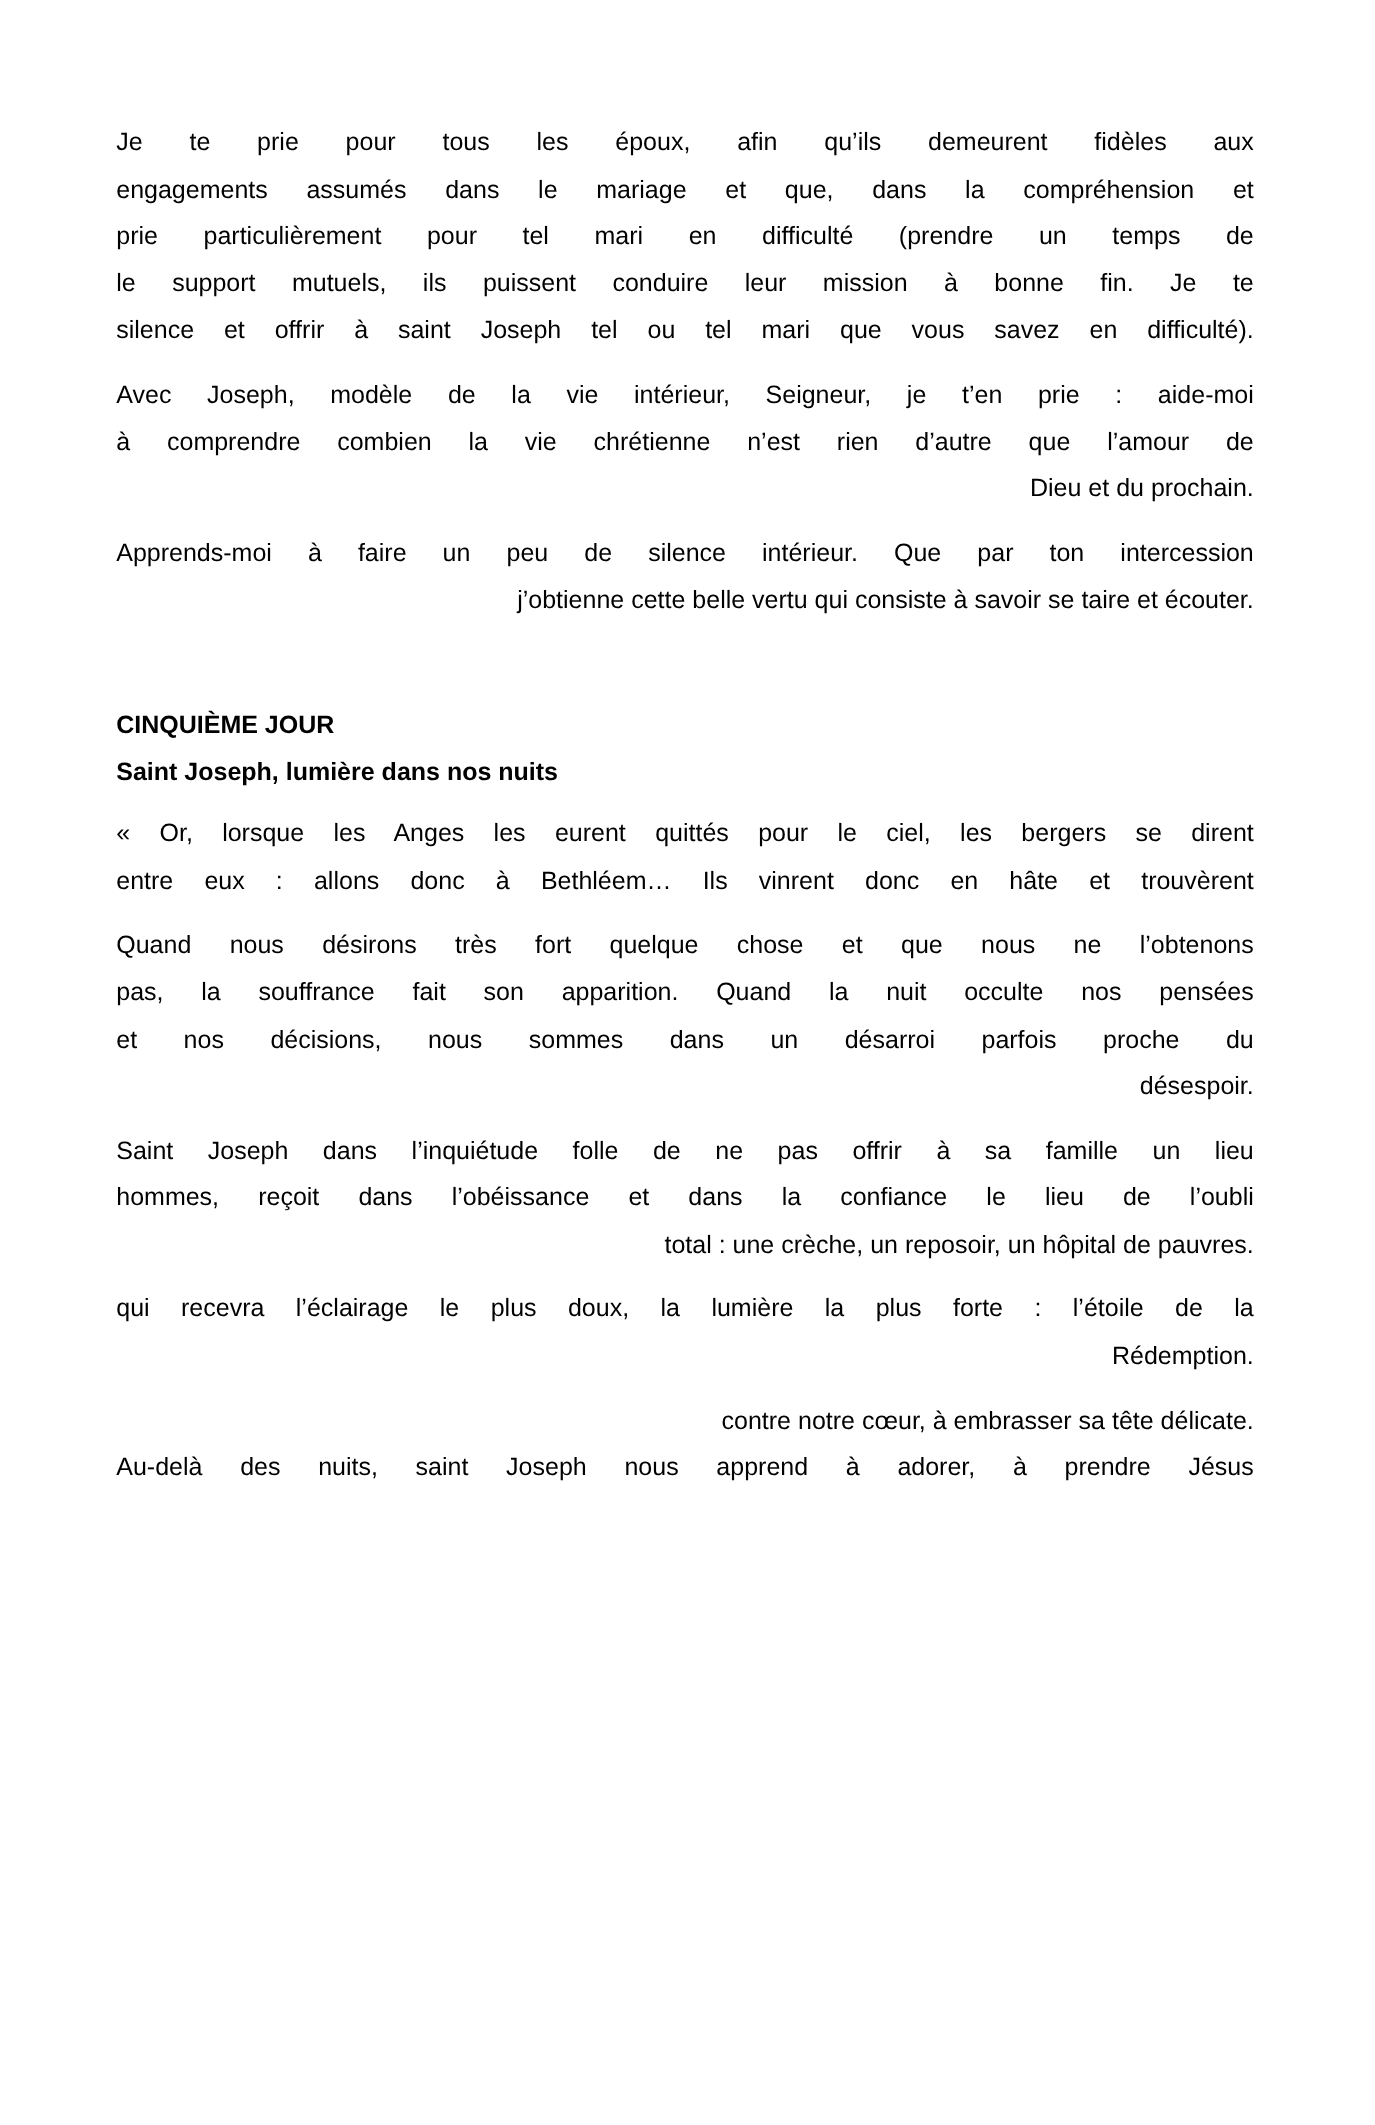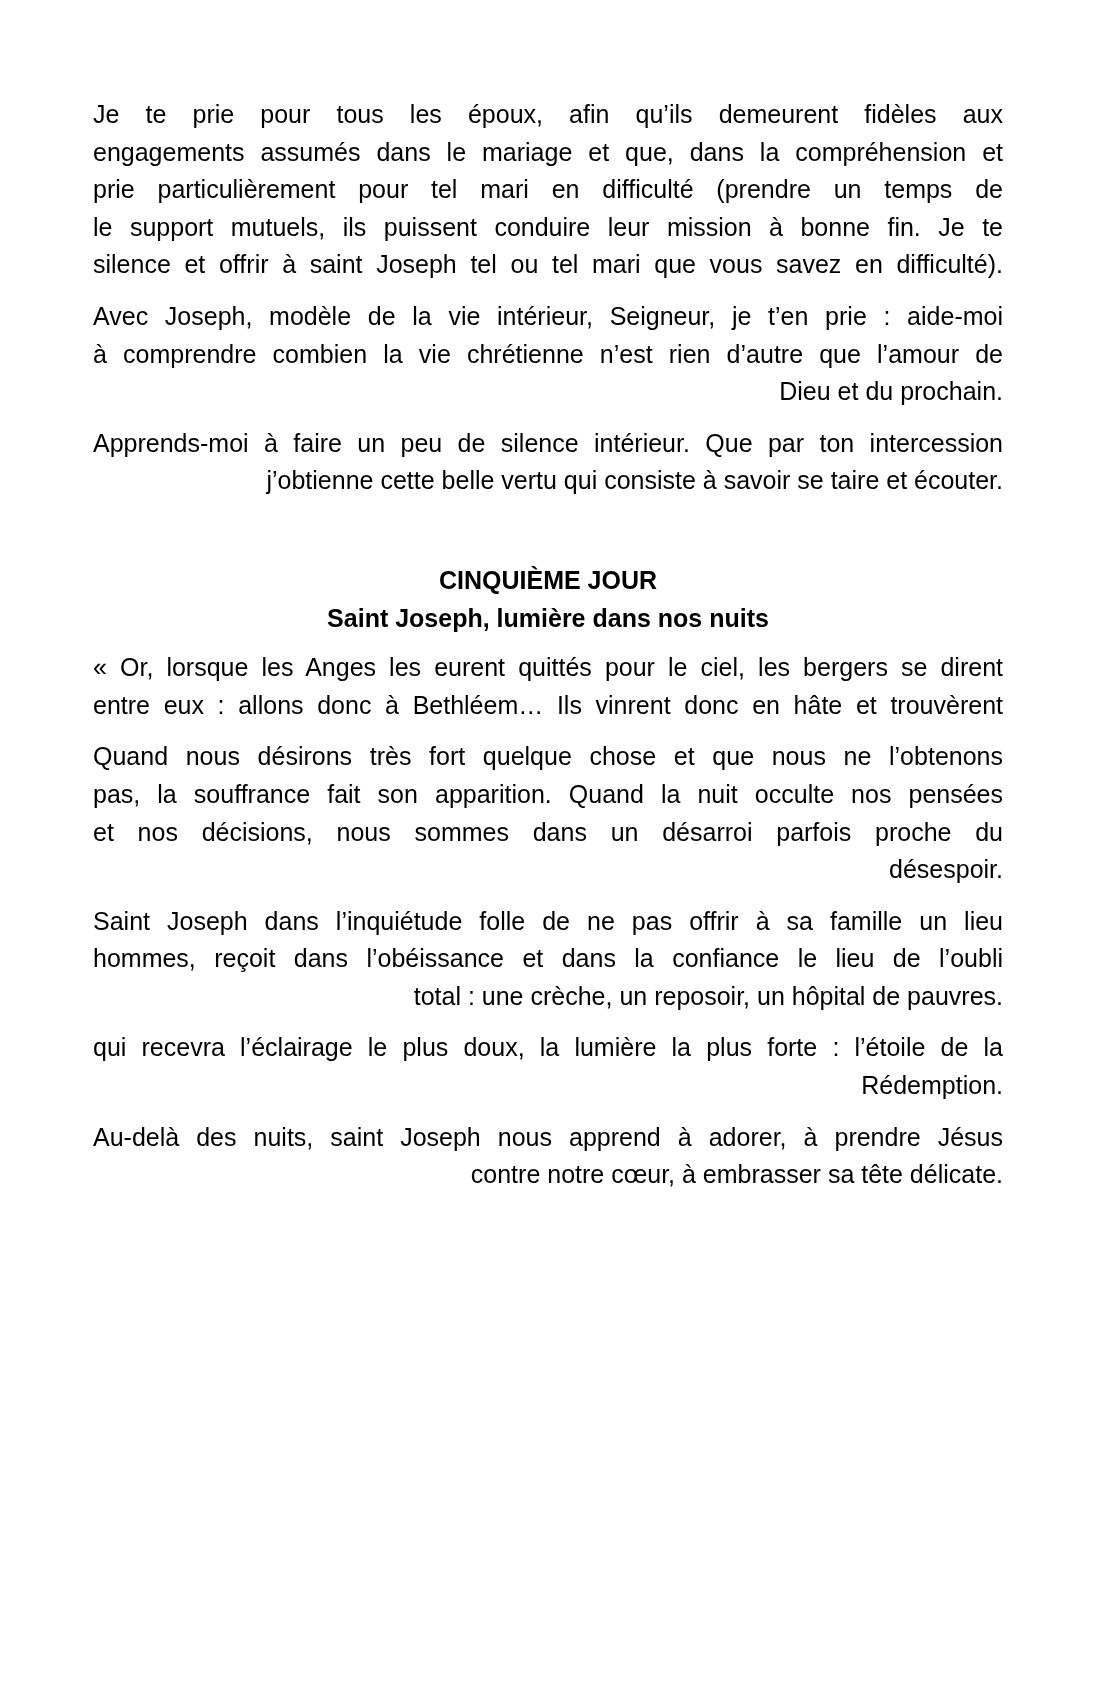"Je te prie pour tous" .page { font-size: 25px -> 20px }
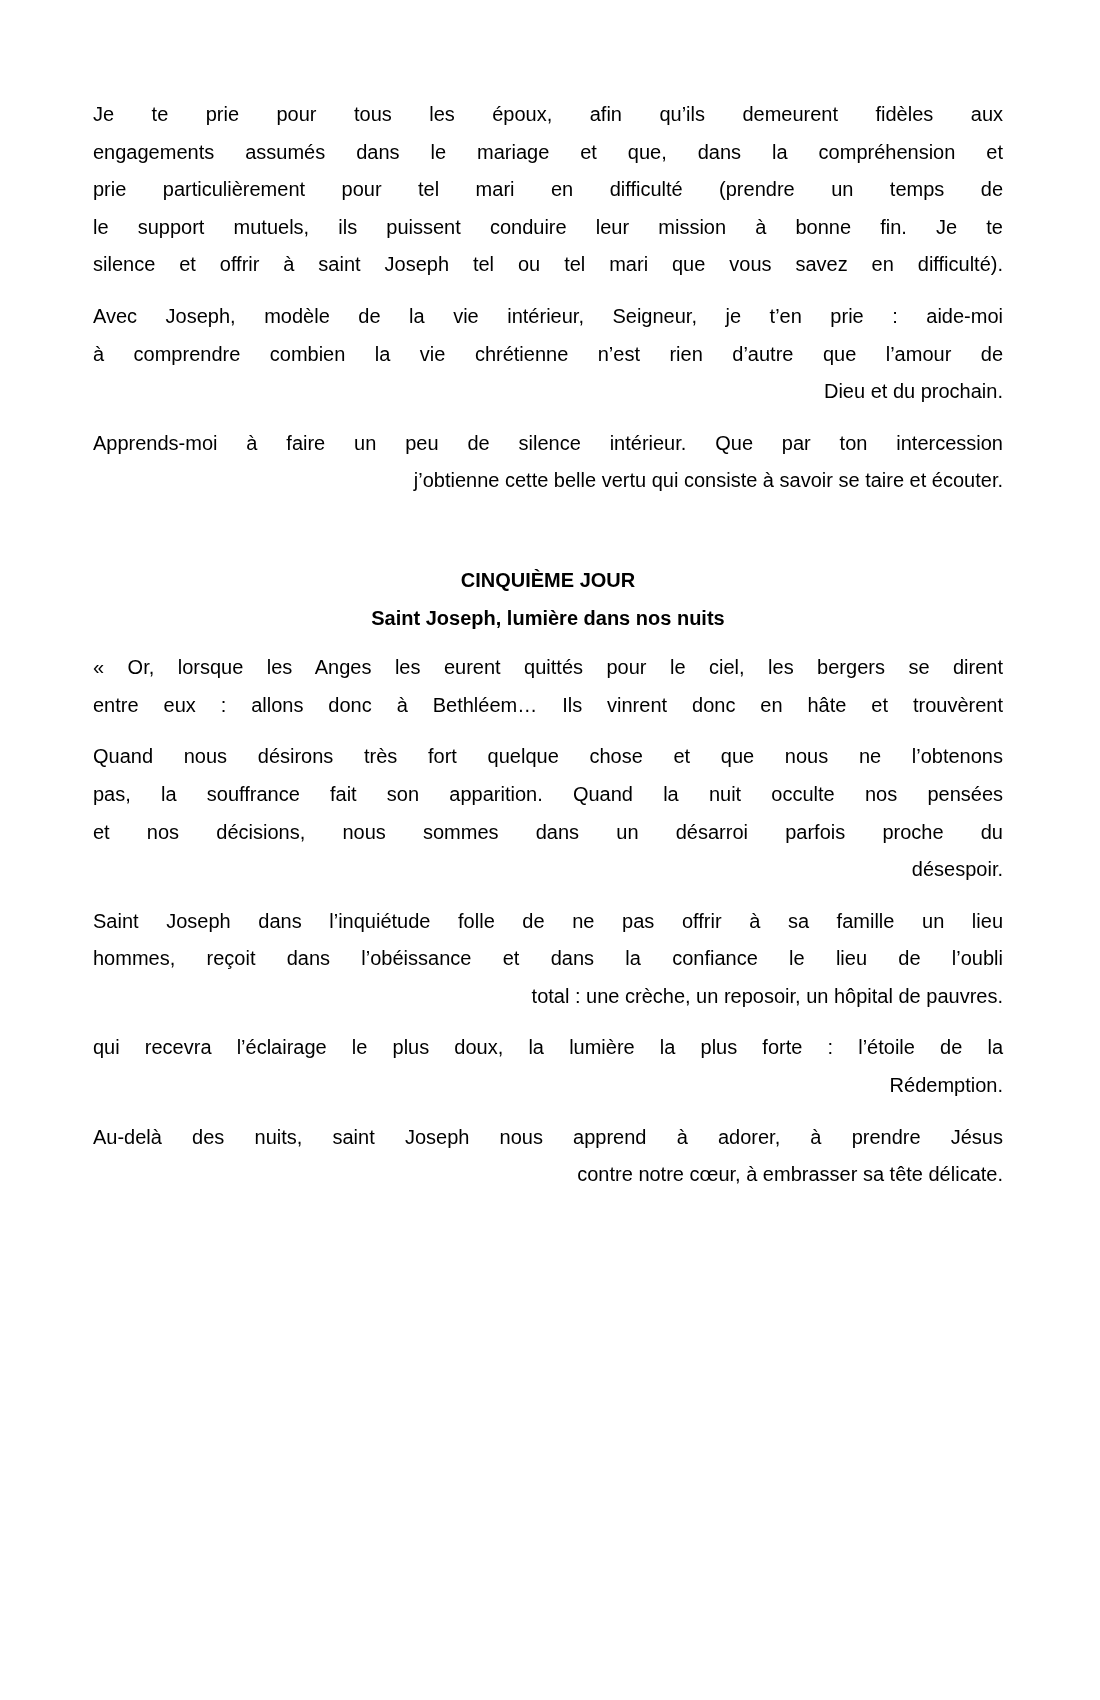"CINQUIÈME JOUR" .heading .line { text-align: center -> left }
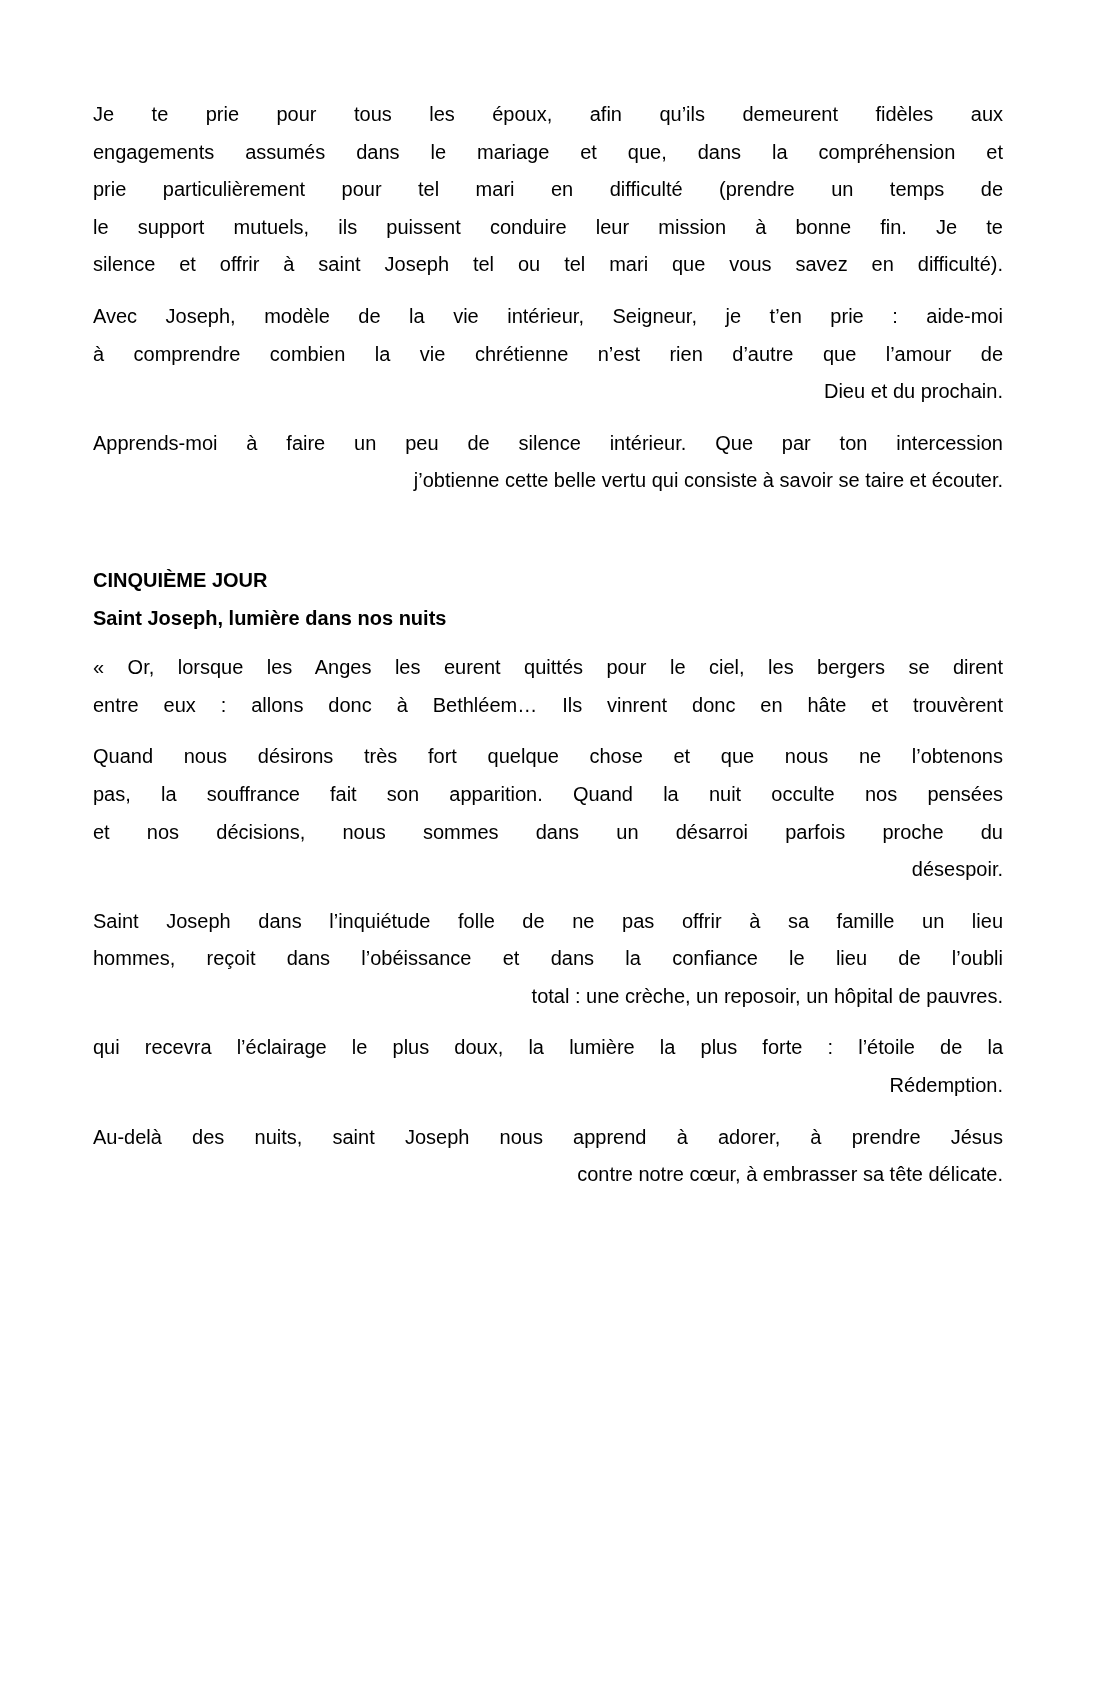"Au-delà des nuits, saint Joseph" span.line { order: before "contre notre cœur, à embrasser" -> after "contre notre cœur, à embrasser" }
